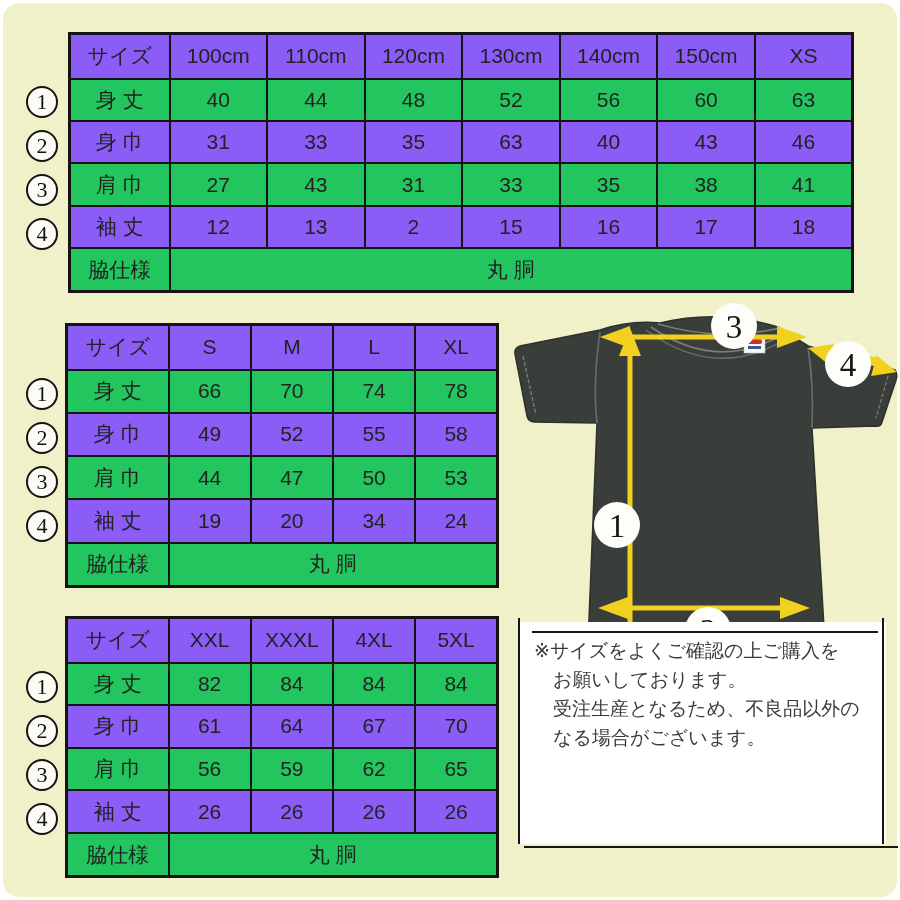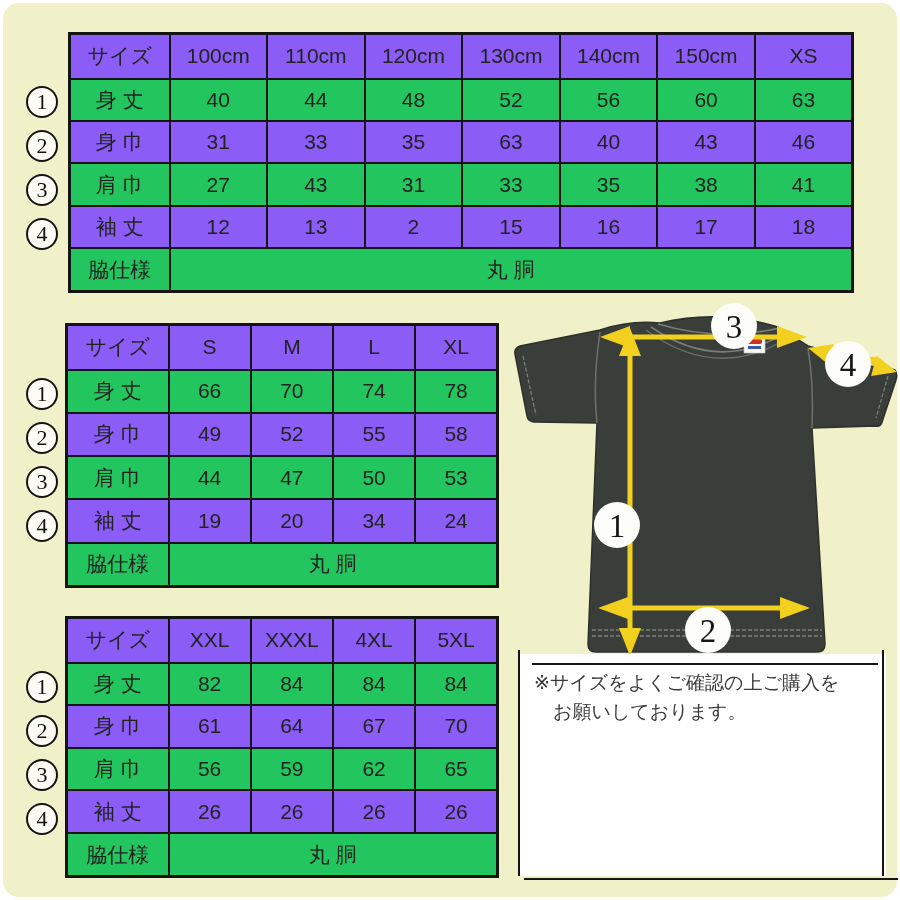"※サイズをよくご確認の上ご購入を" .notes { top: 648px -> 616px }
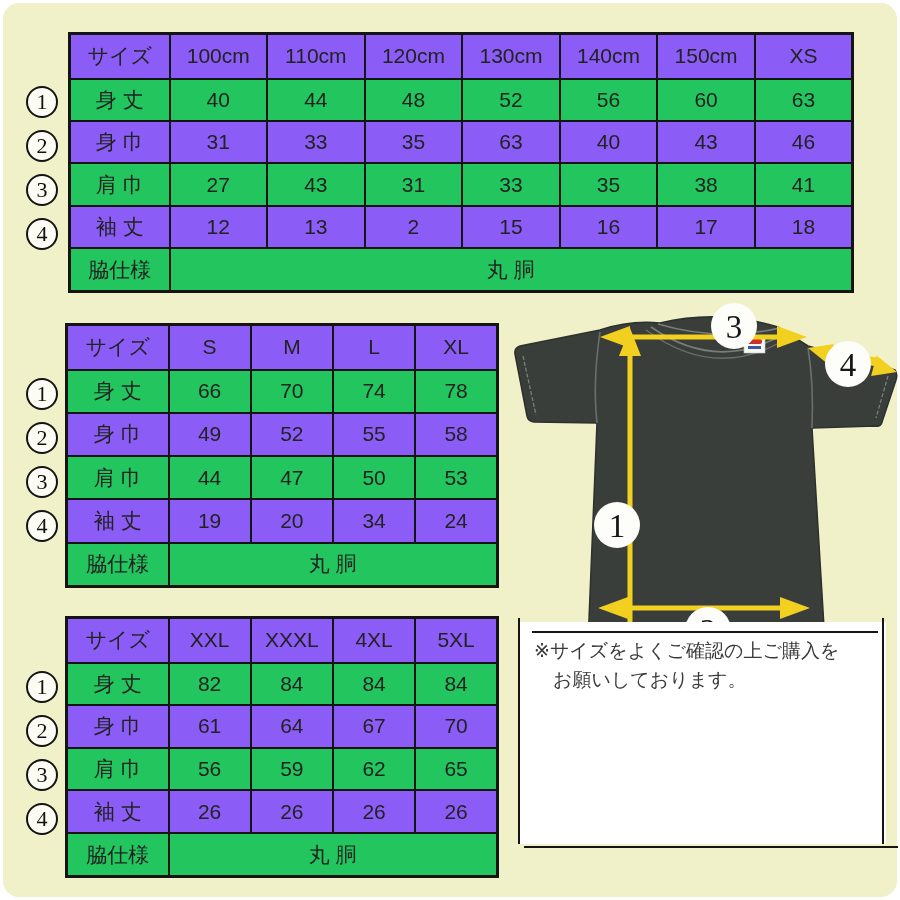"受注生産となるため、不良品以外の" div.ind { html: none -> <div>受注生産となるため、不良品以外の</div> }
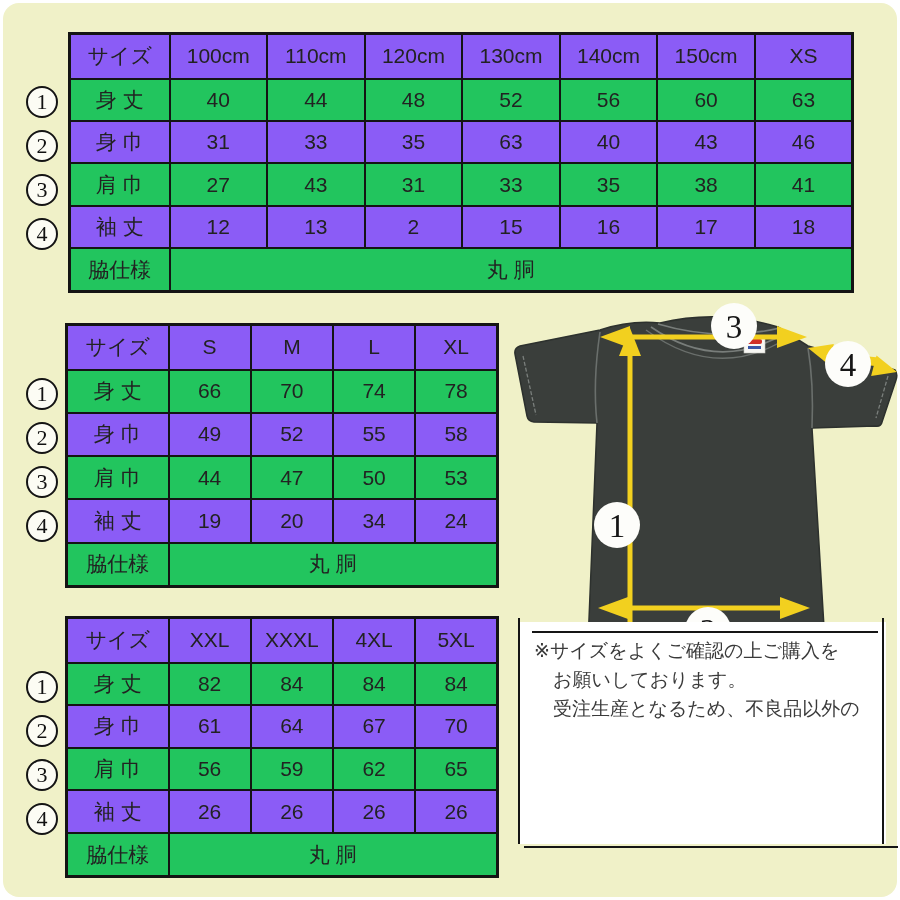"なる場合がございます。" div.ind { html: none -> <div>なる場合がございます。</div> }
